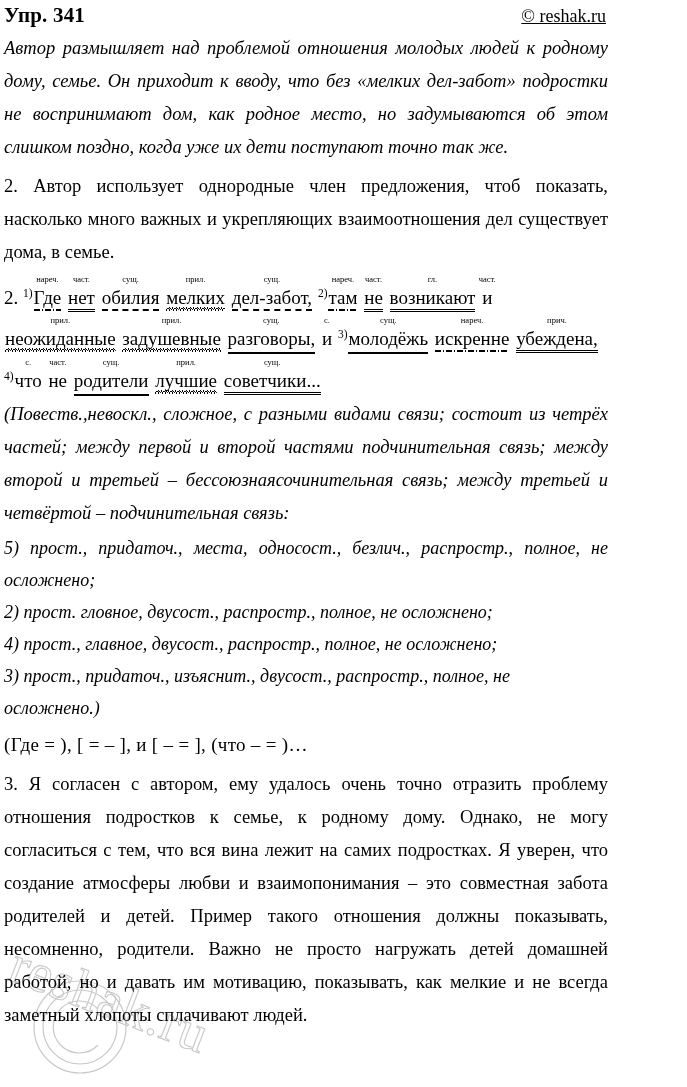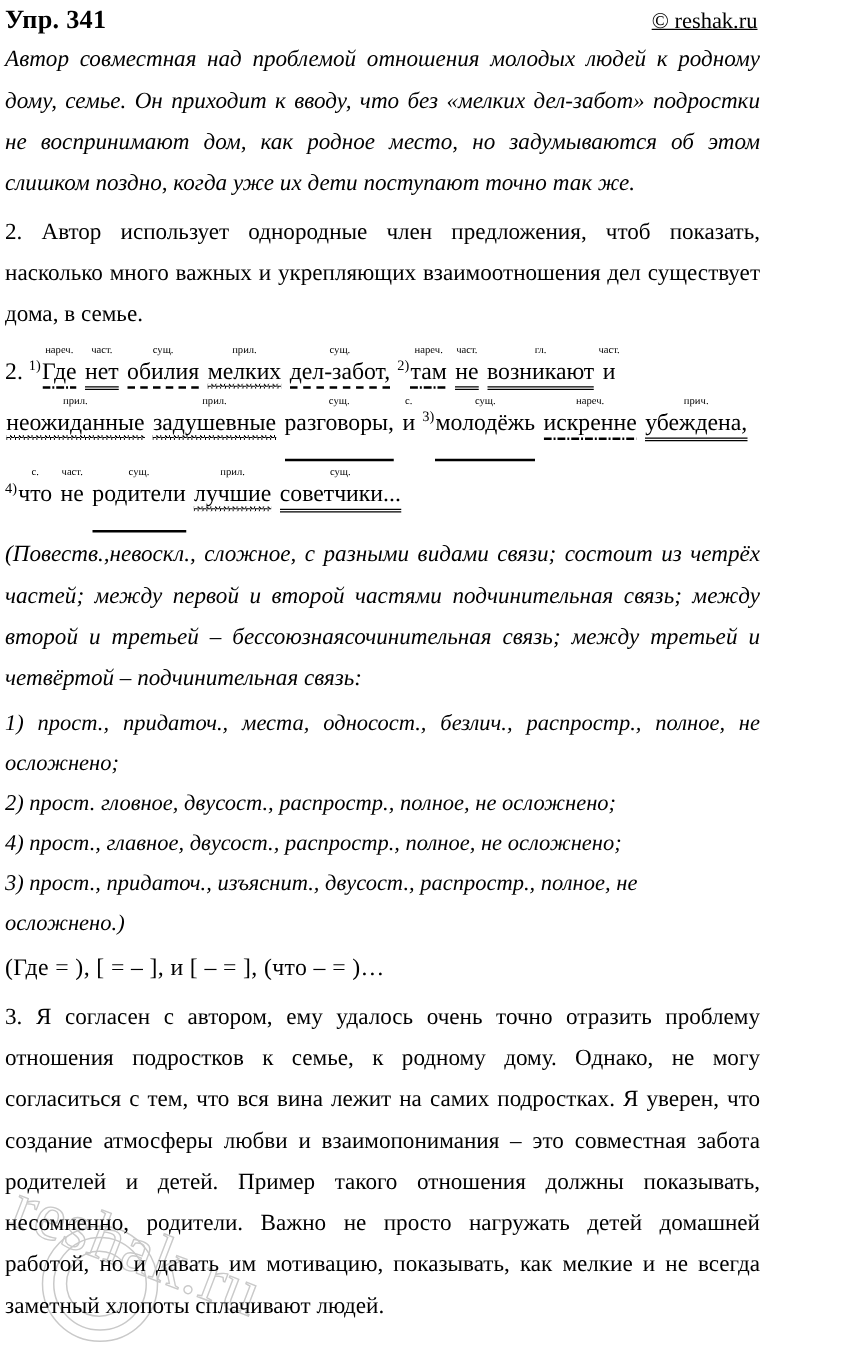"Автор совместная над проблемой отношения" p.para-italic { text: совместная -> размышляет }
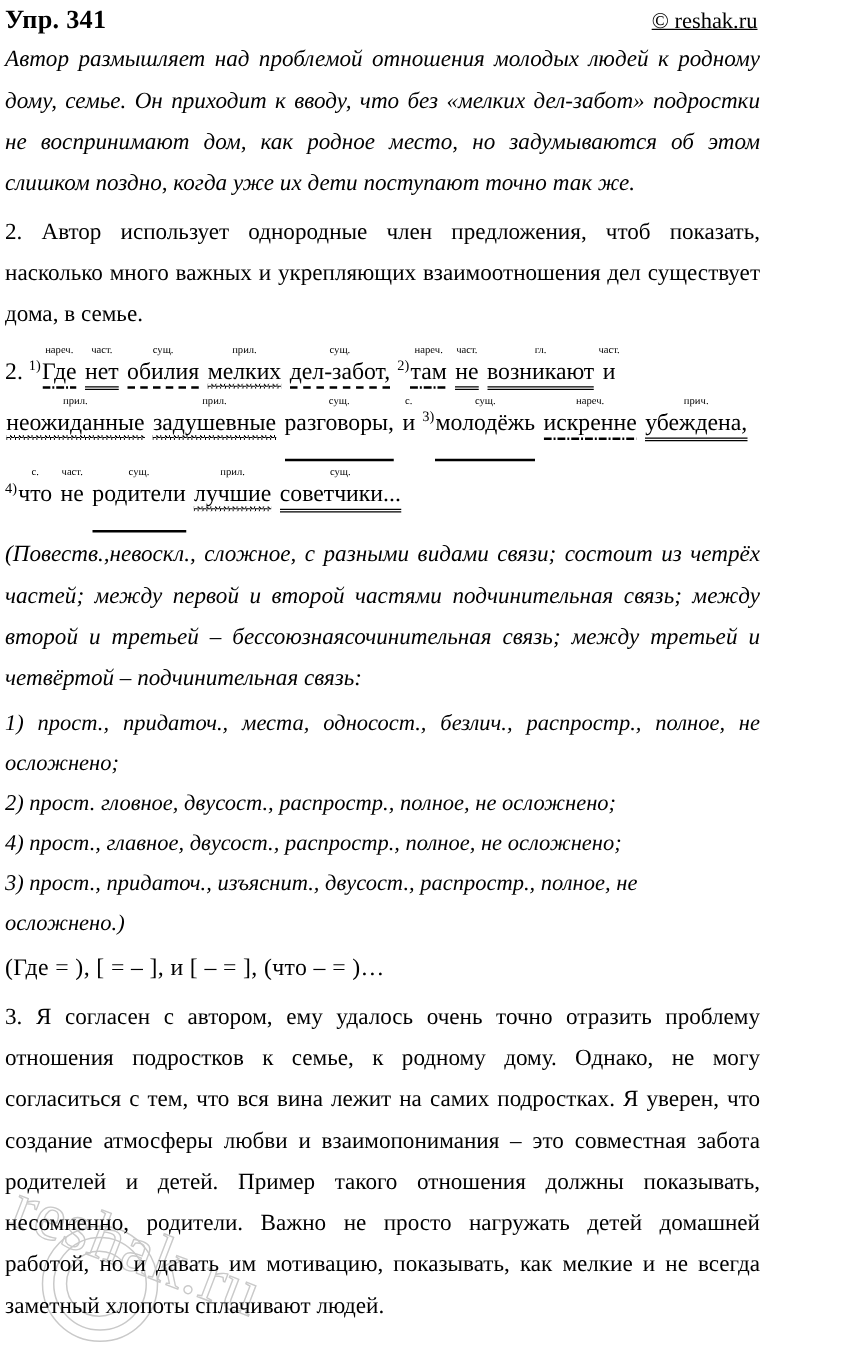"разговоры," .w.u-solid { padding-bottom: 18px -> 3px }
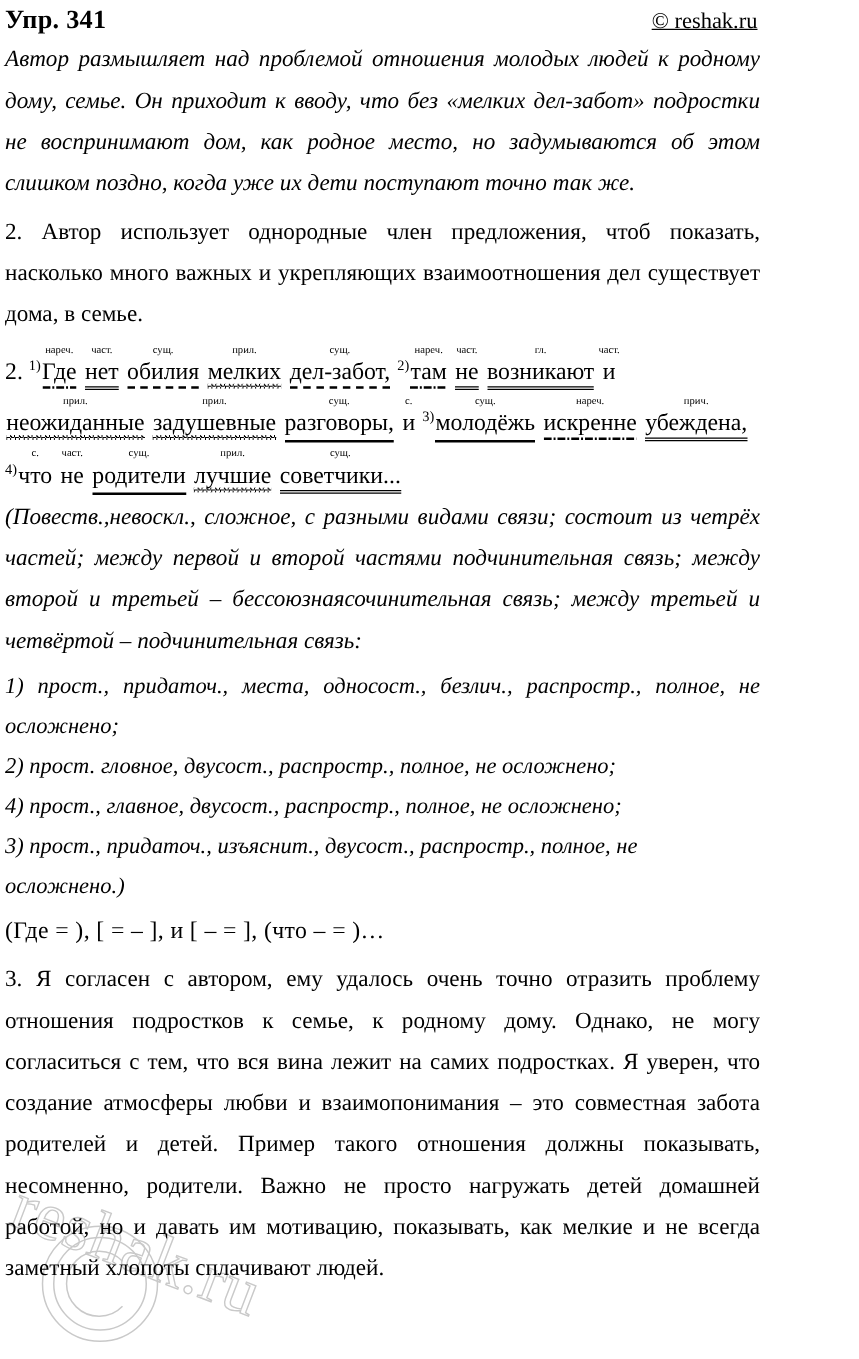"1) прост., придаточ., места, односост.," span.clause-item { text: 1 -> 5 }
